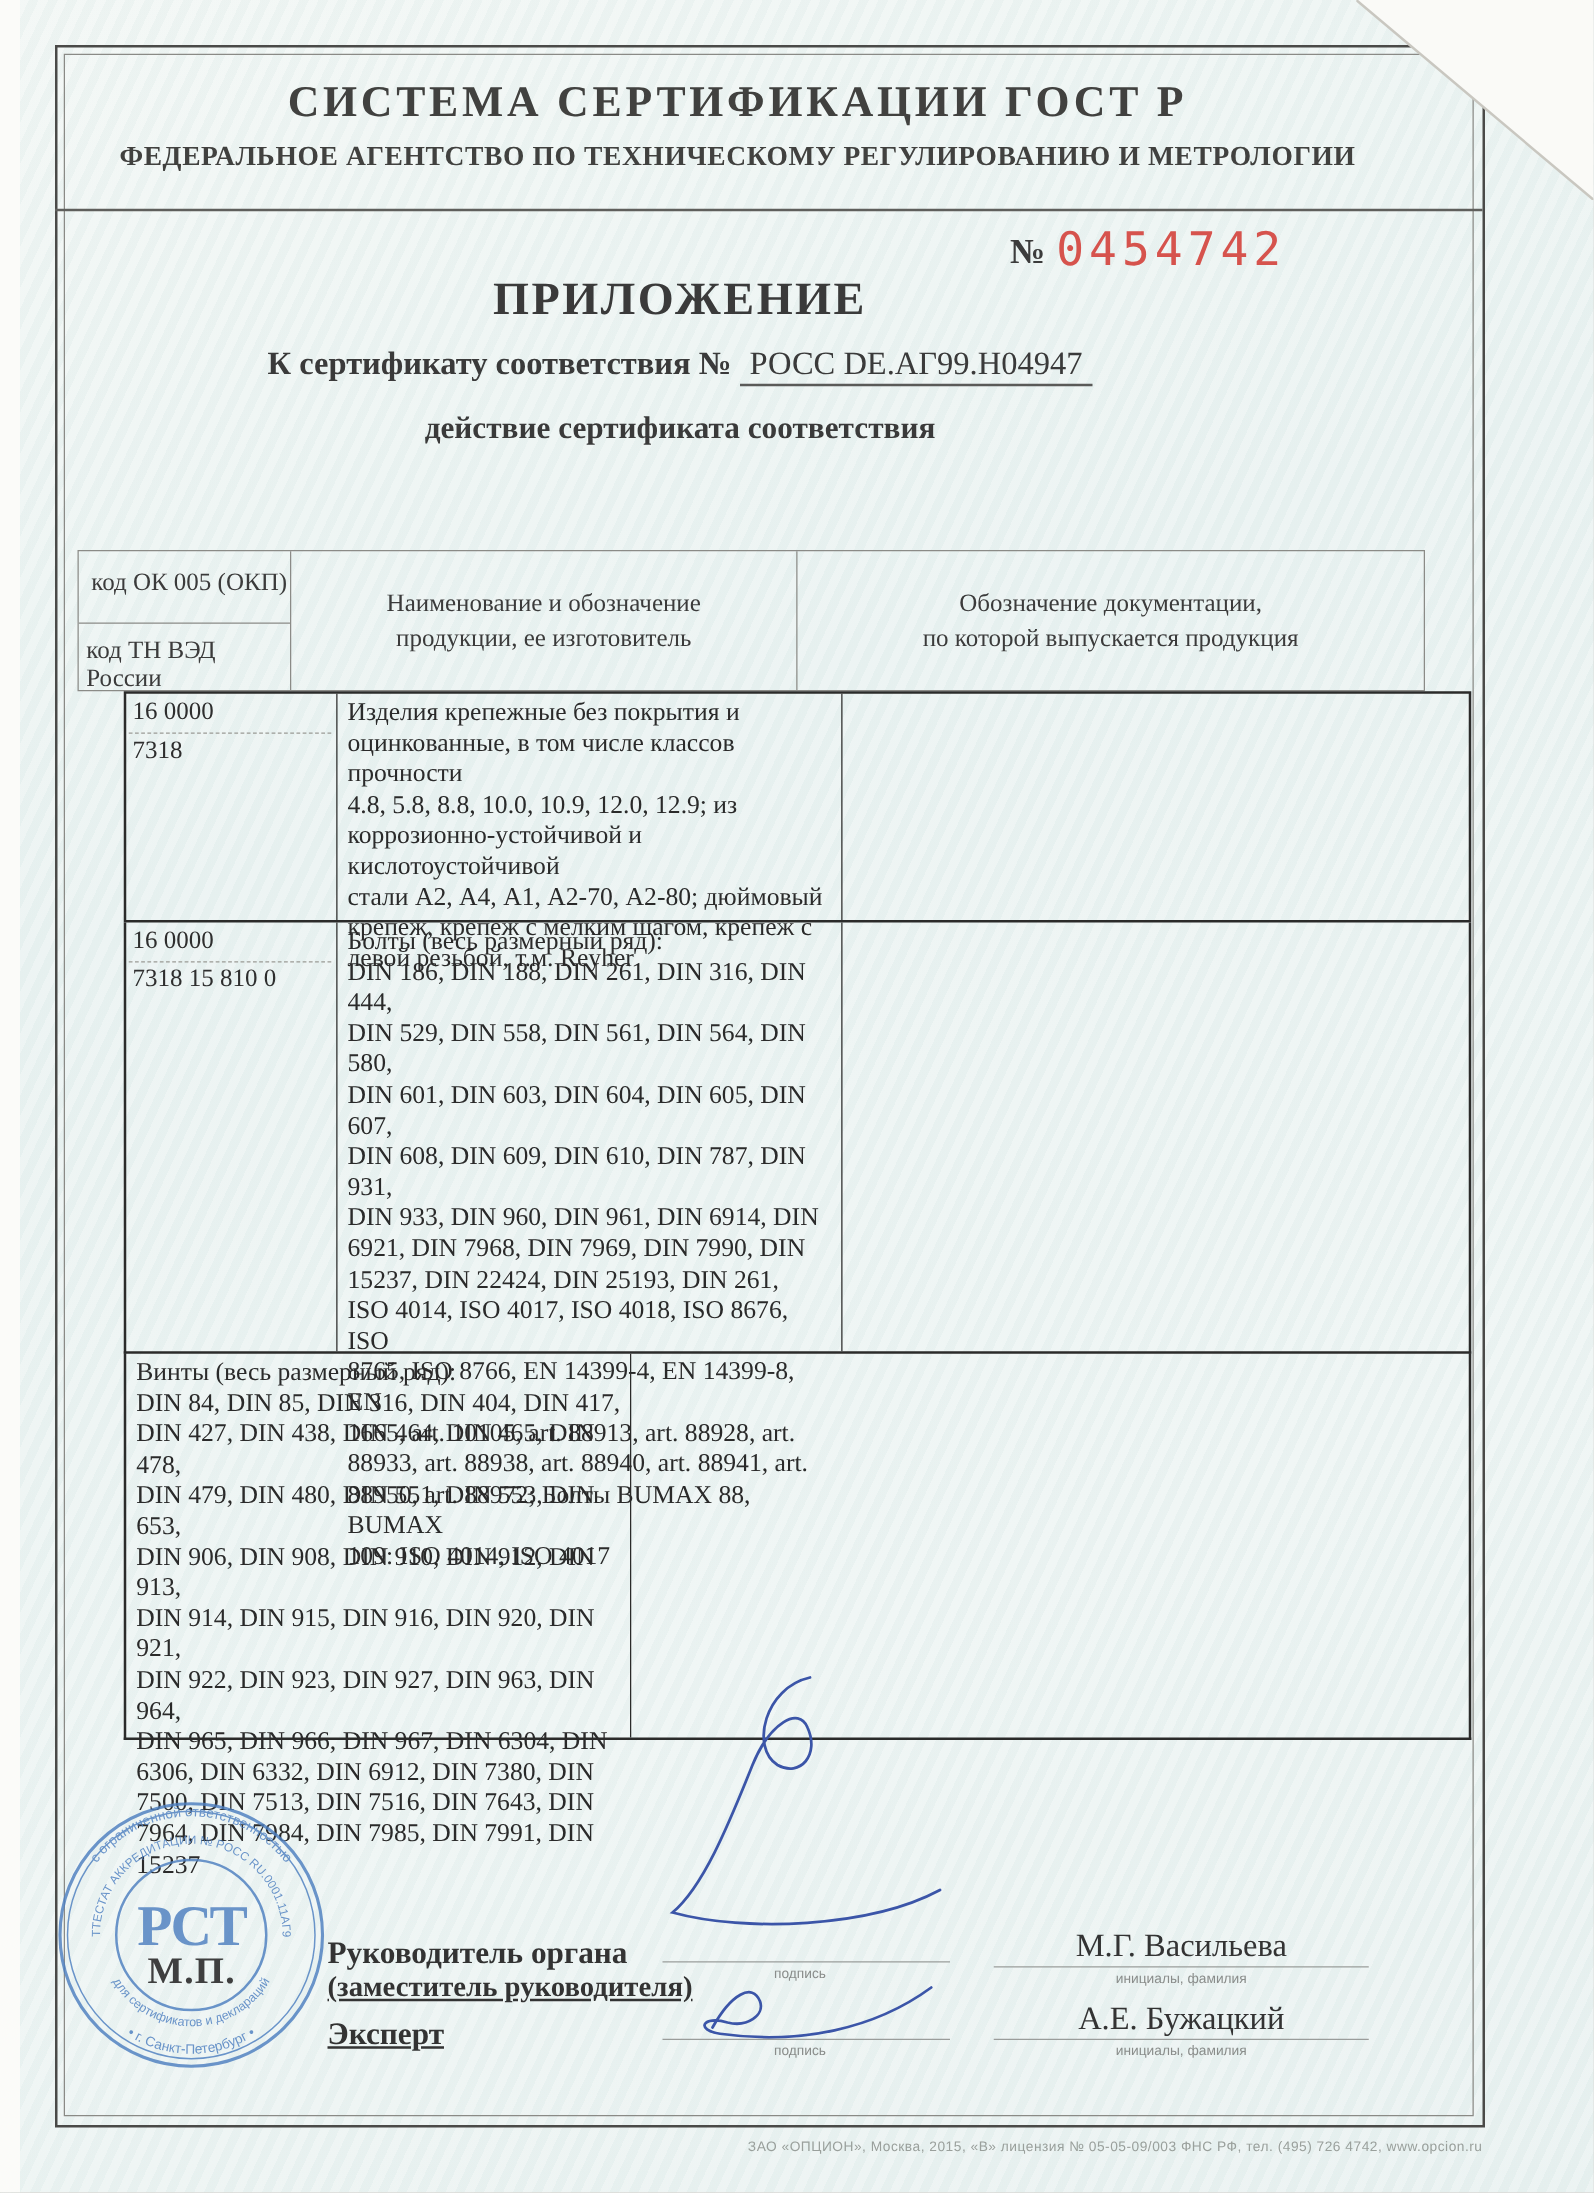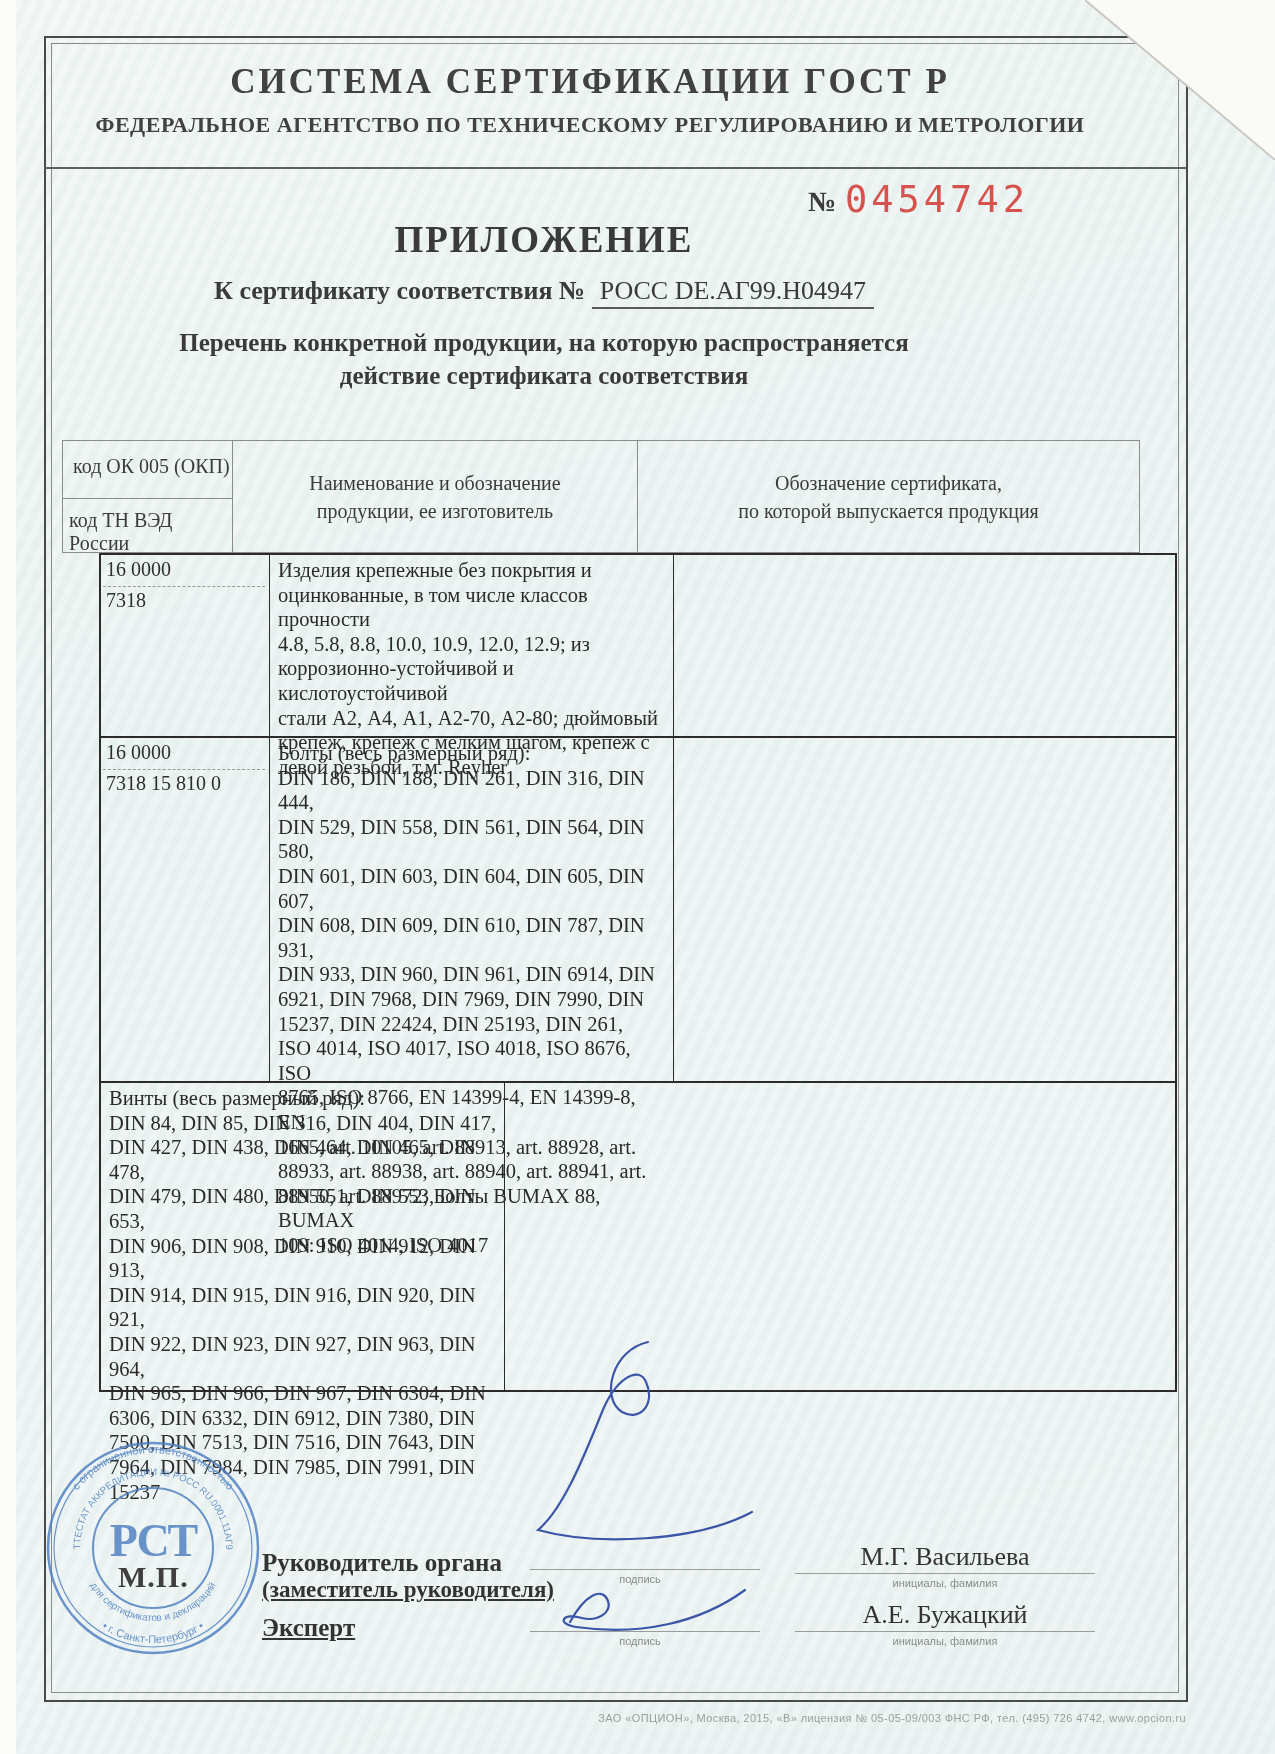"Перечень конкретной продукции, на" div { html: <div>Перечень конкретной продукции, на которую распространяется</div> -> none }
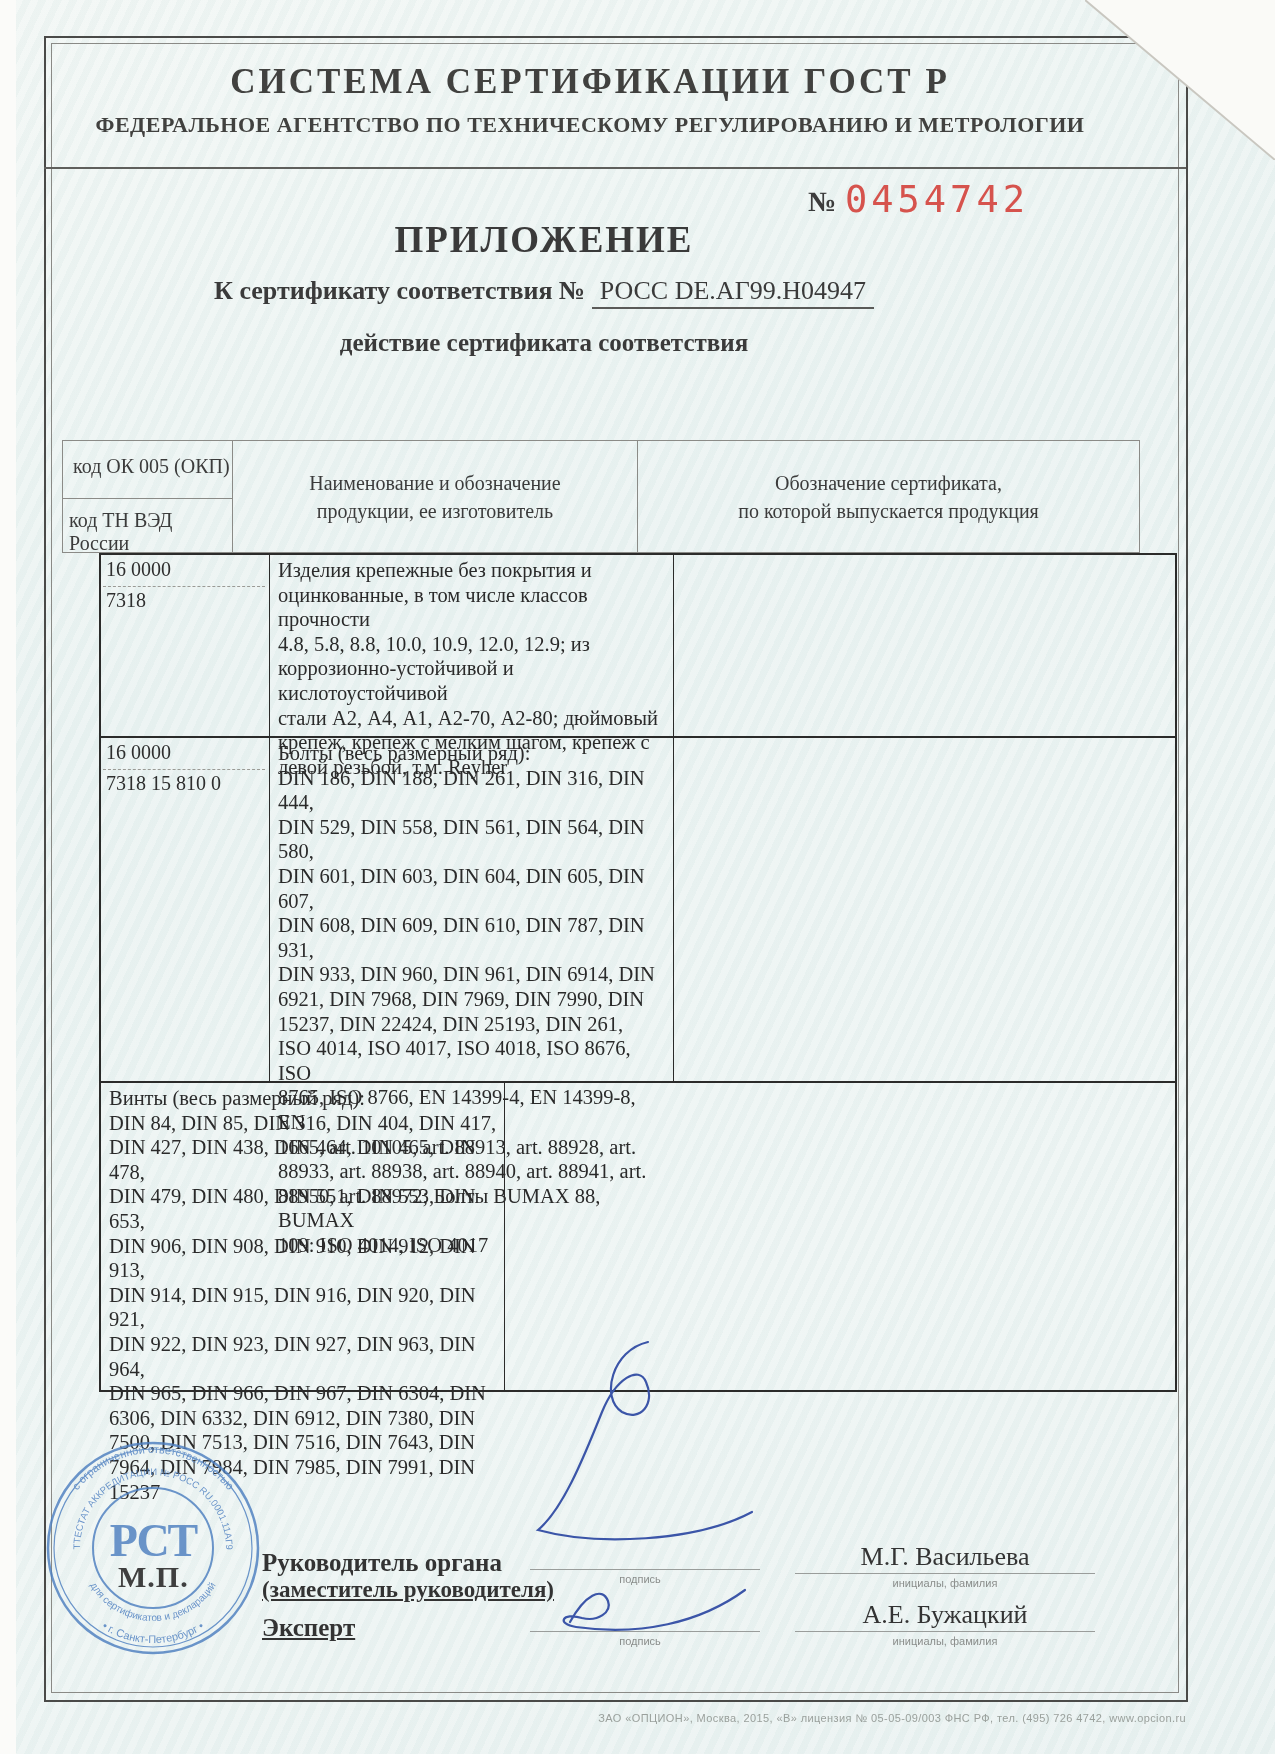"Обозначение сертификата," div.th3 { text: сертификата -> документации }
